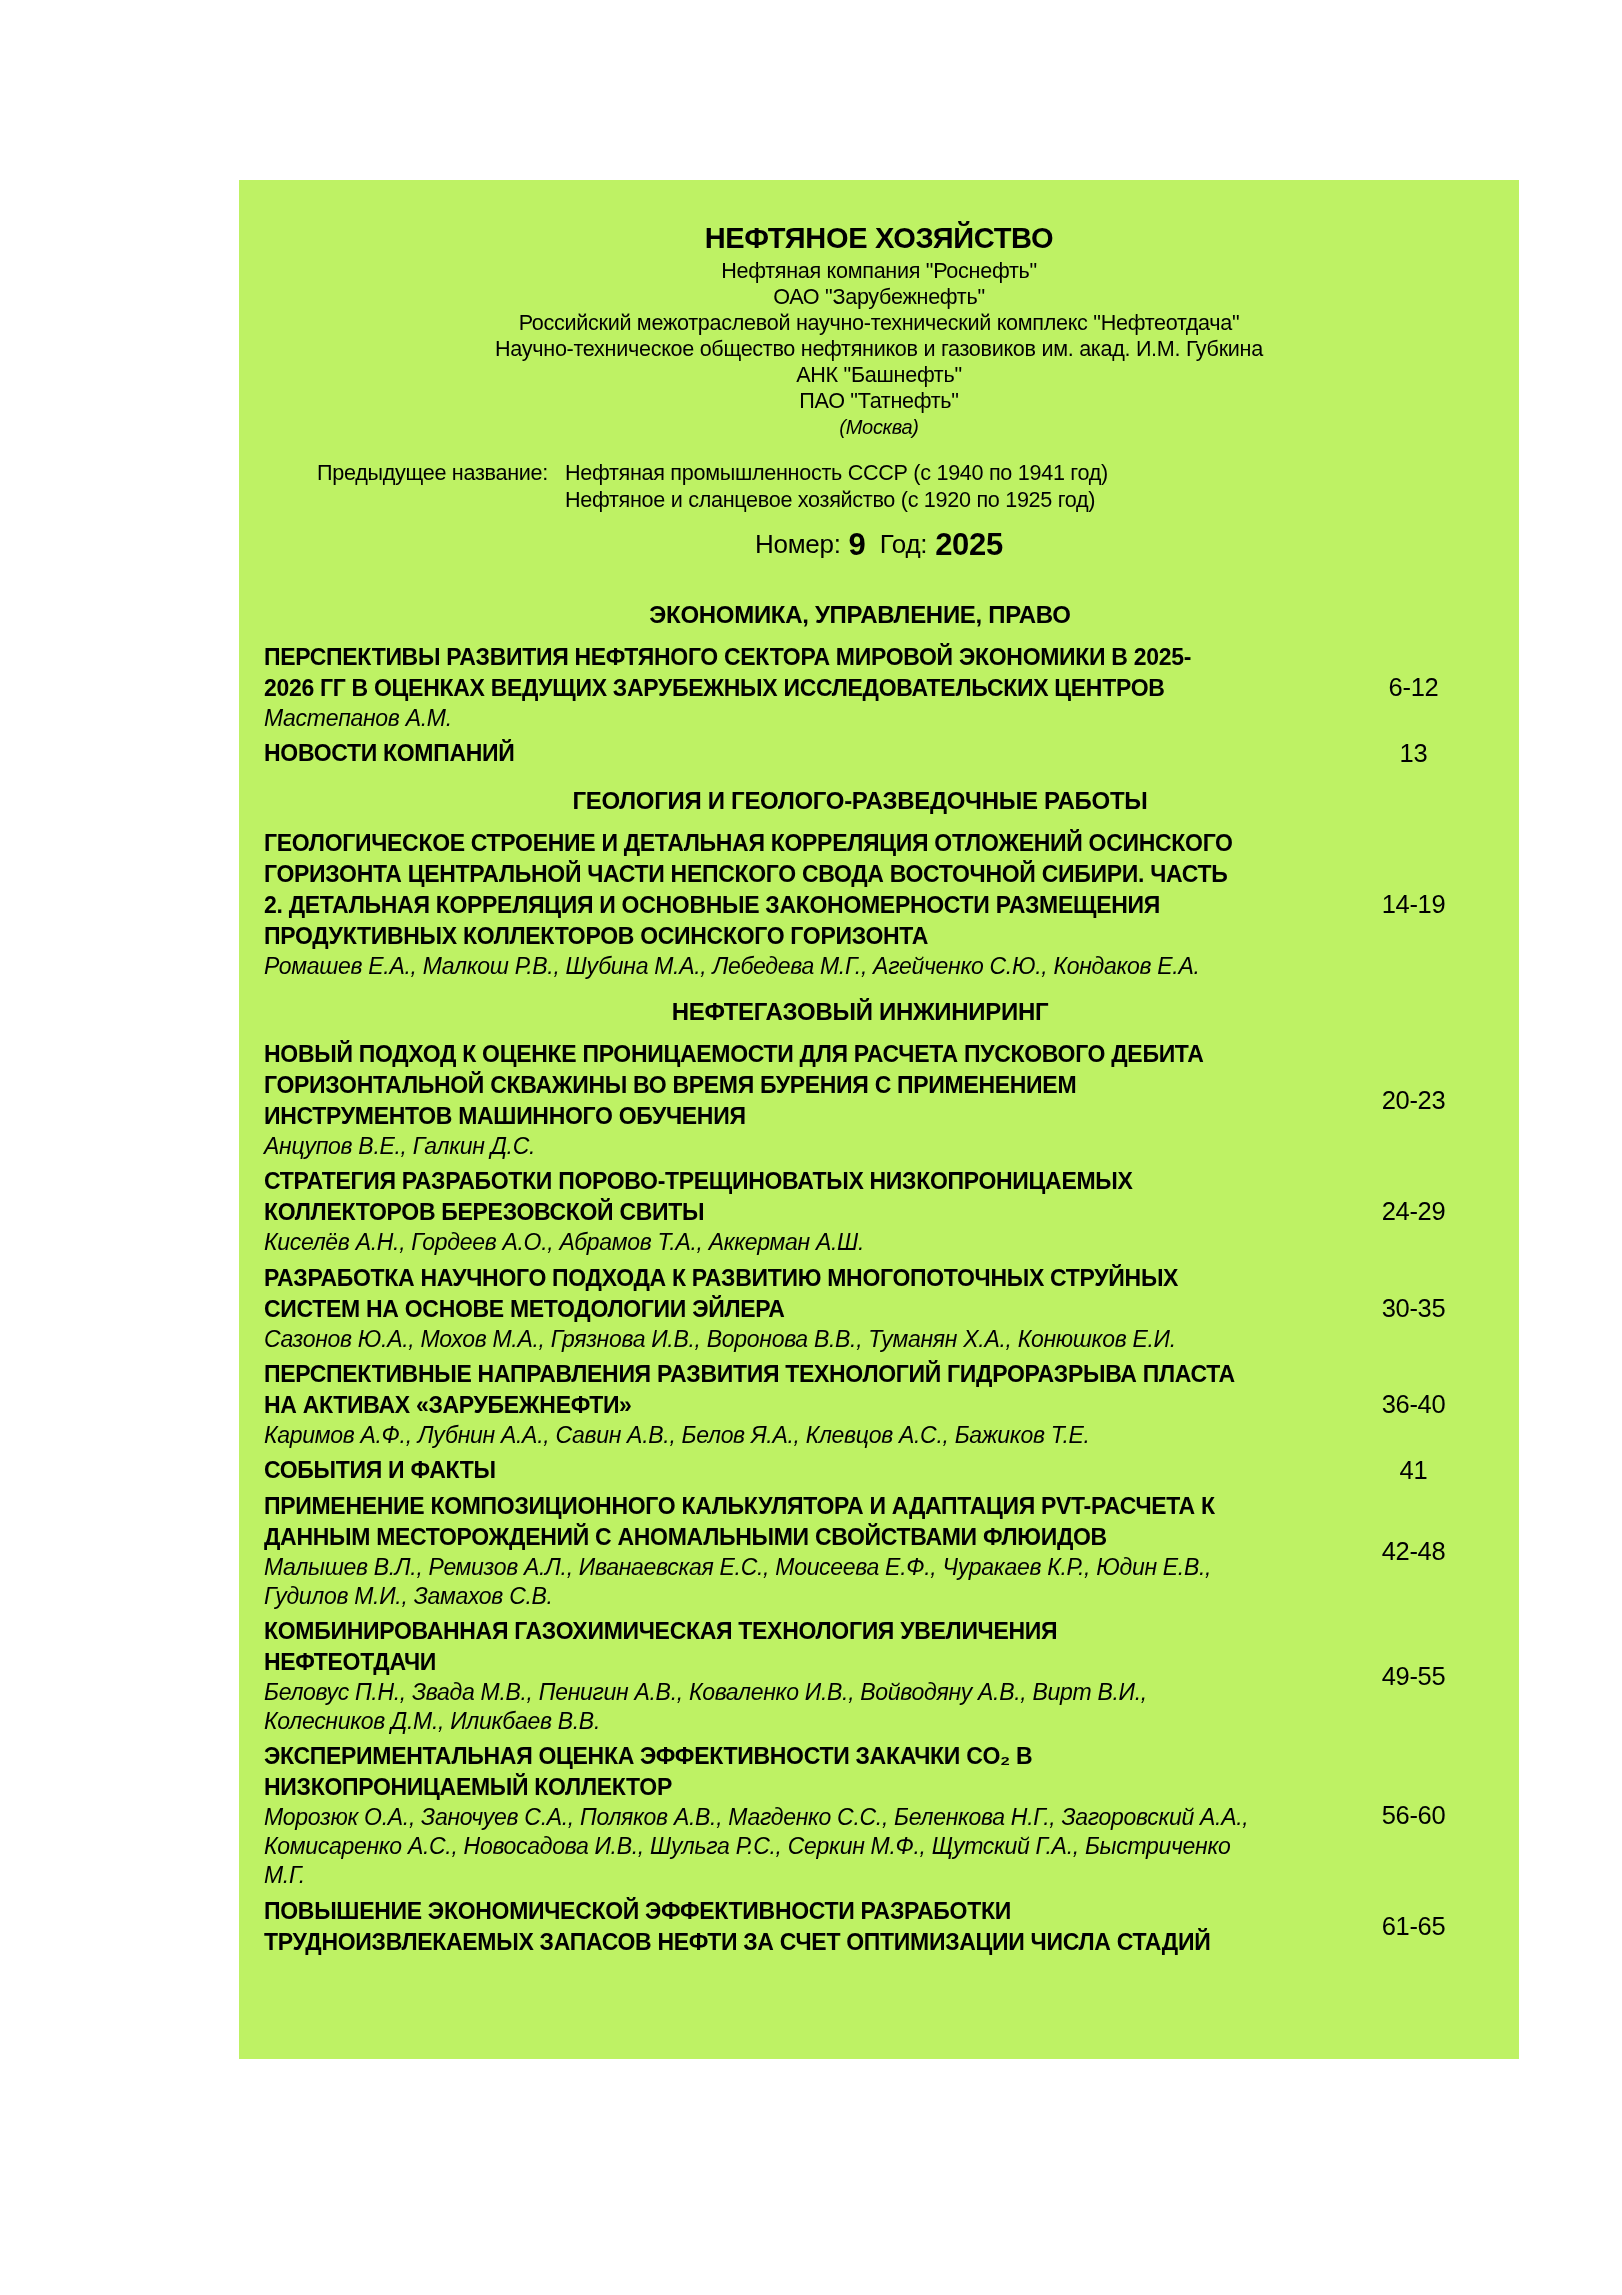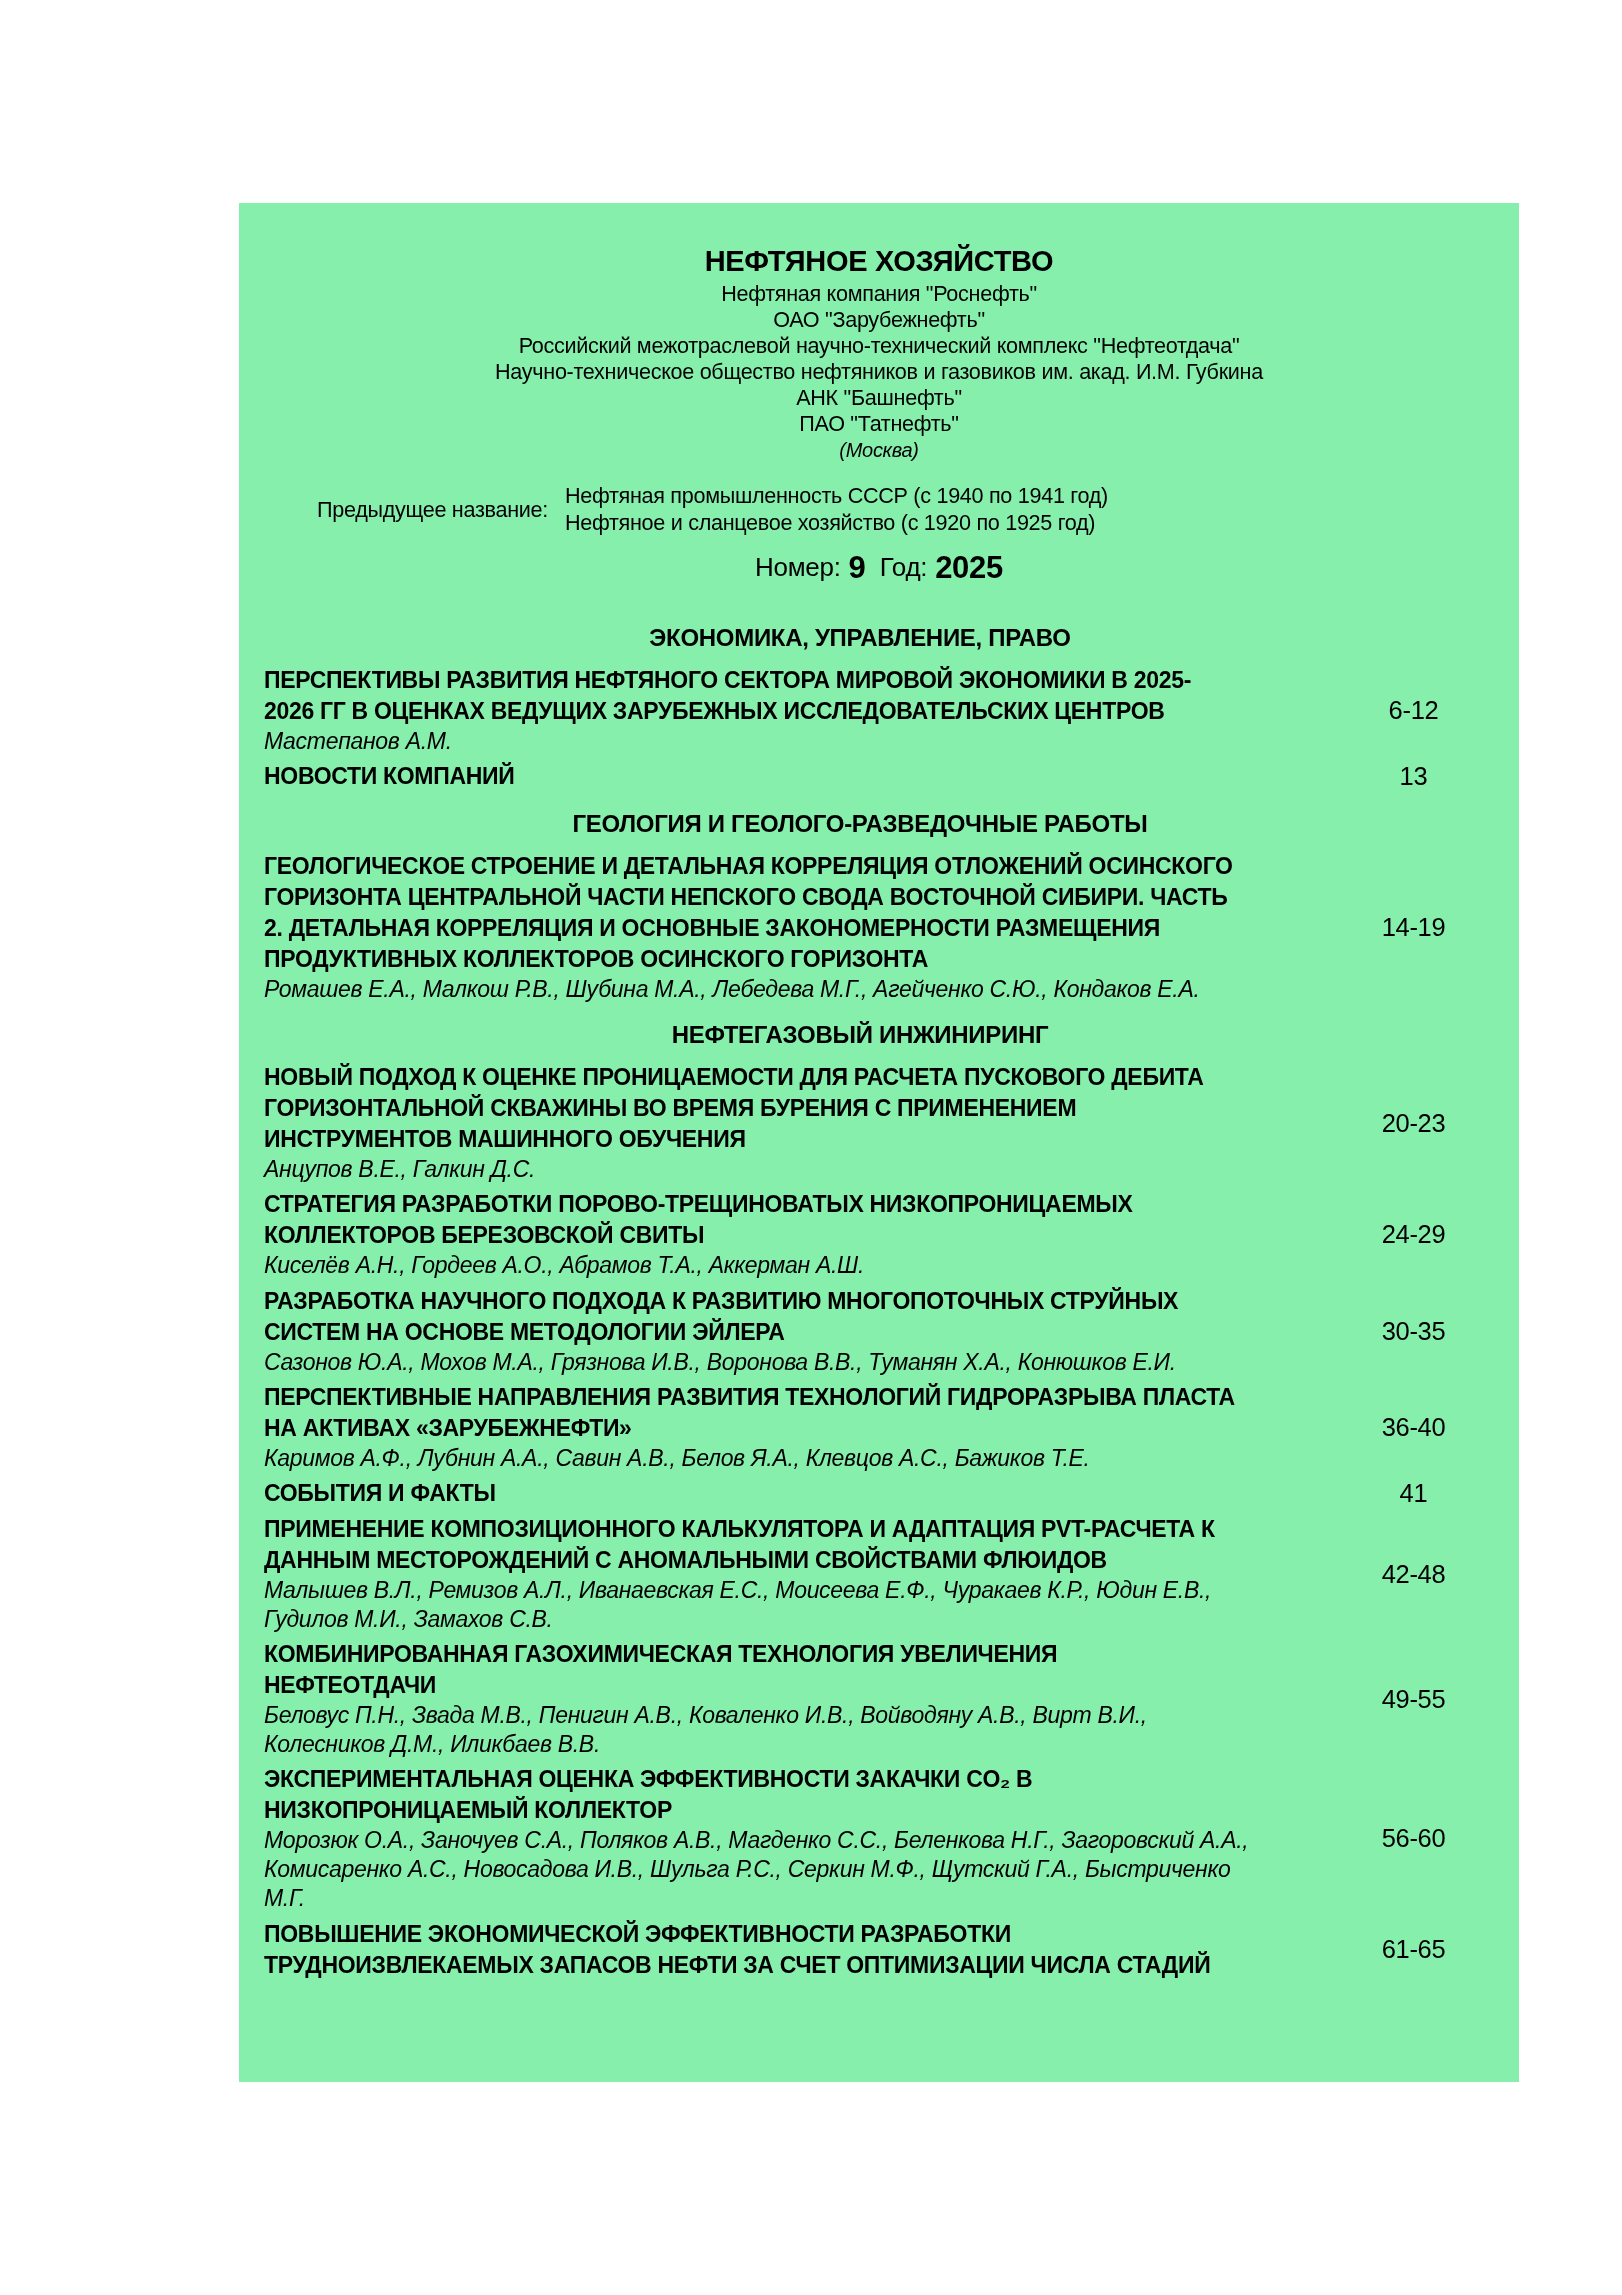"НЕФТЯНОЕ ХОЗЯЙСТВО" .page { background: #86efac -> #bef264; top: 203px -> 180px }
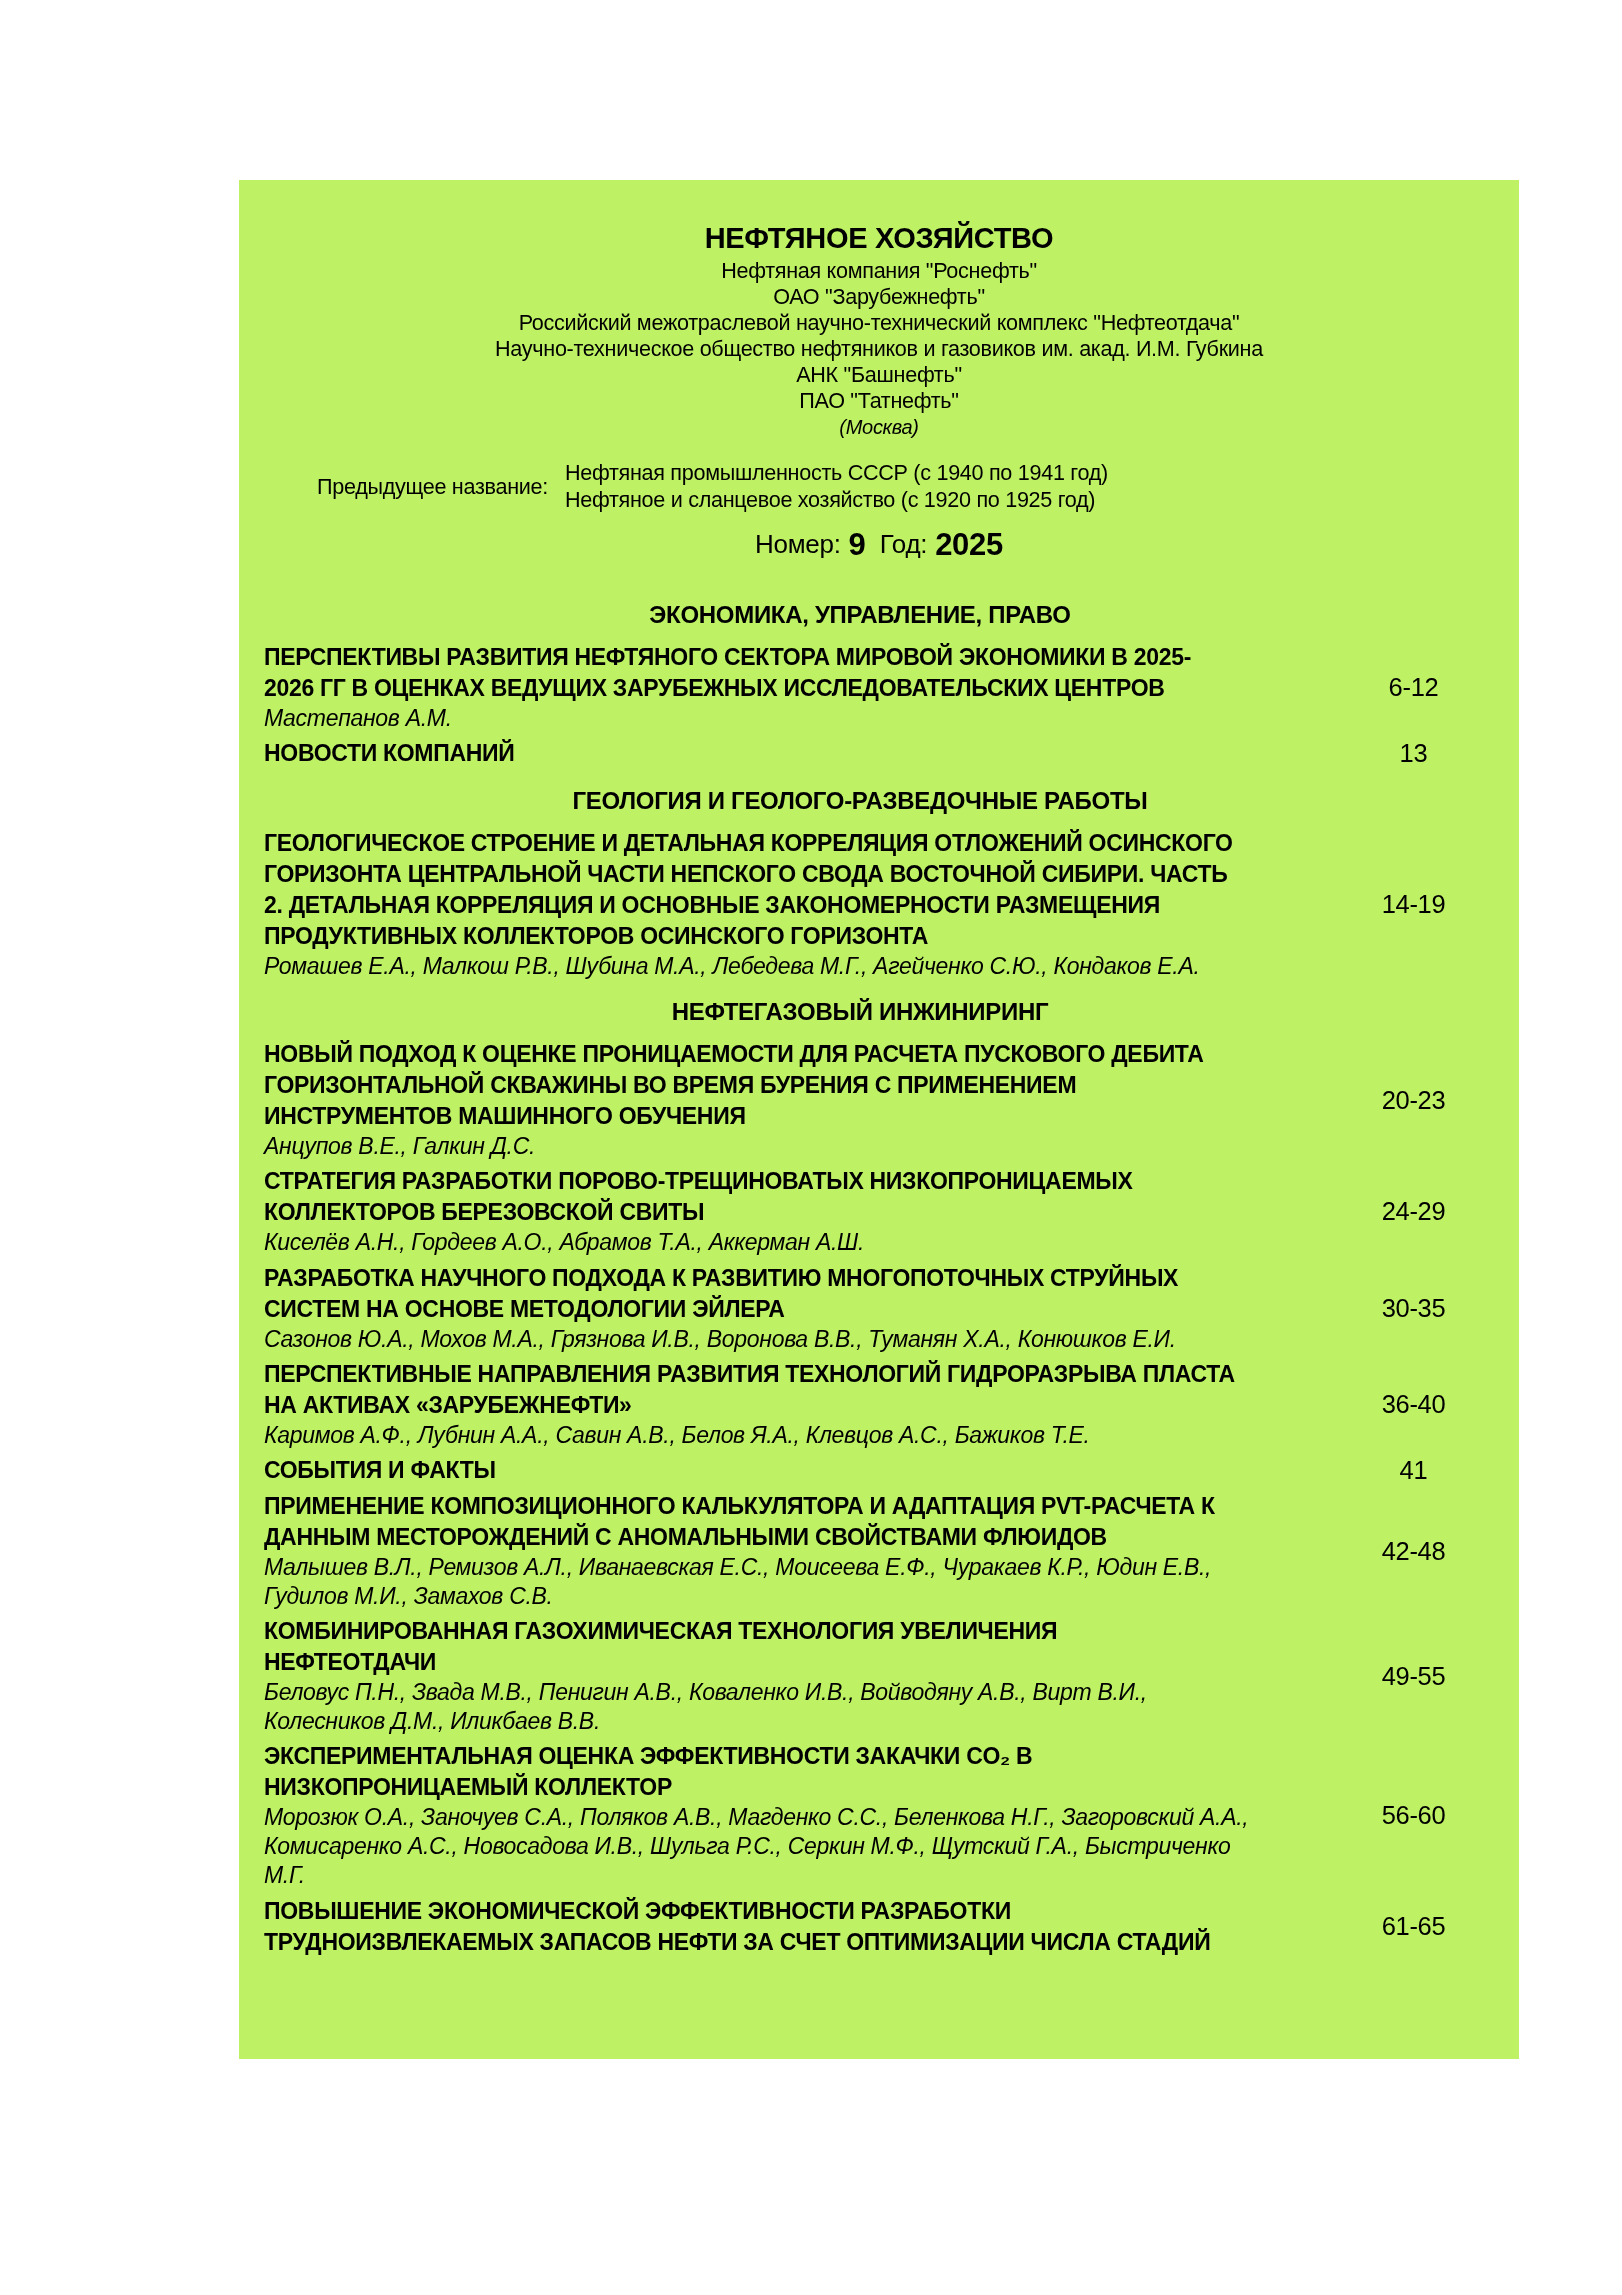"Предыдущее название:" .prev-row { align-items: center -> flex-start }
